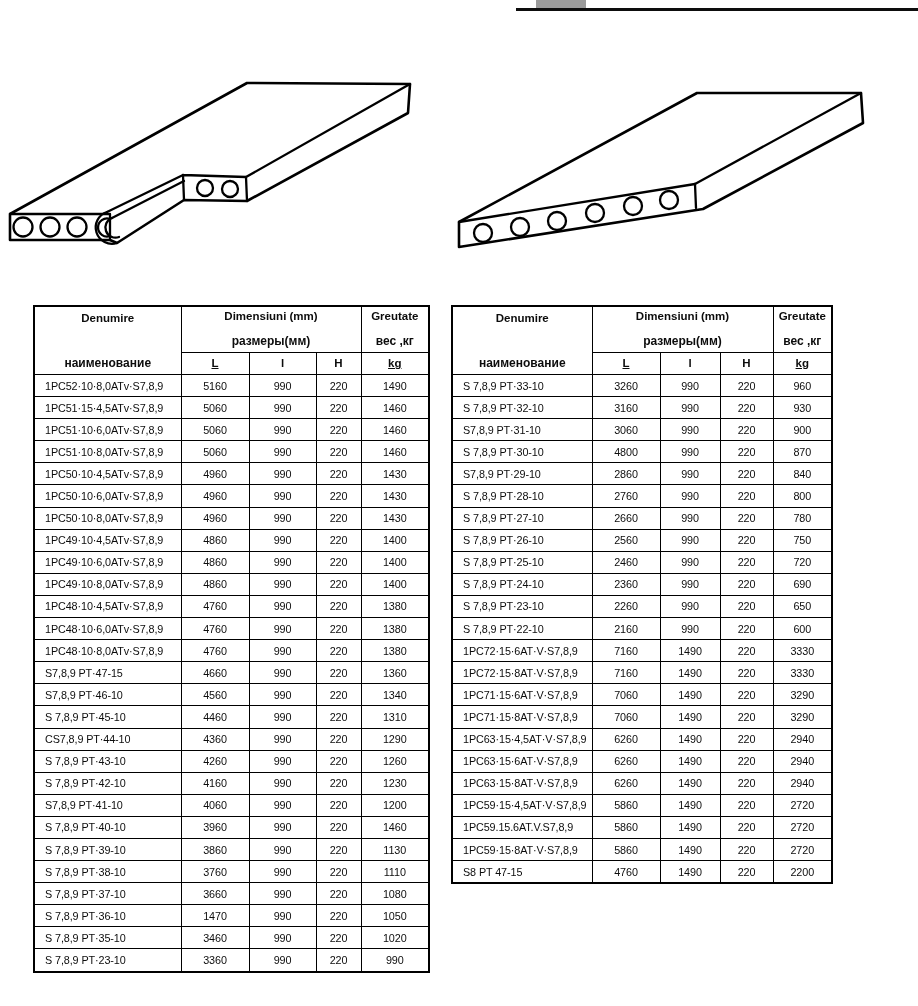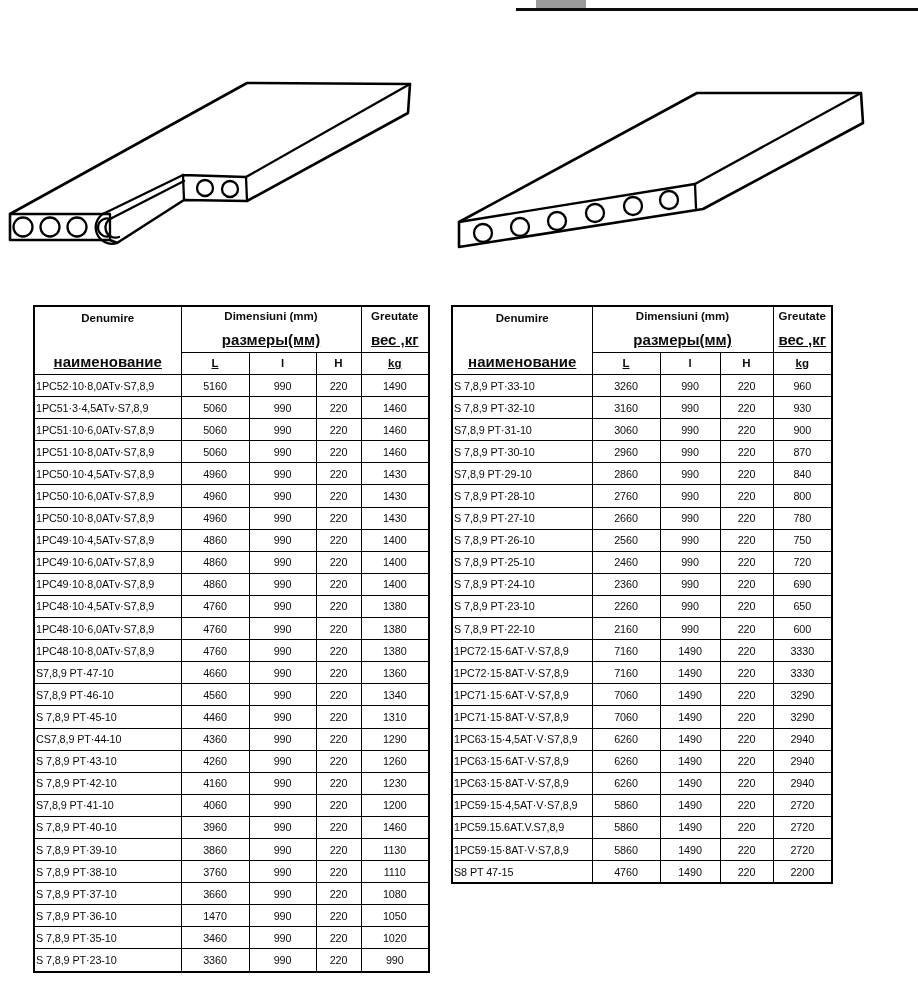"размеры(мм)" .ru { font-size: 15px -> 12px; text-decoration: underline -> none }
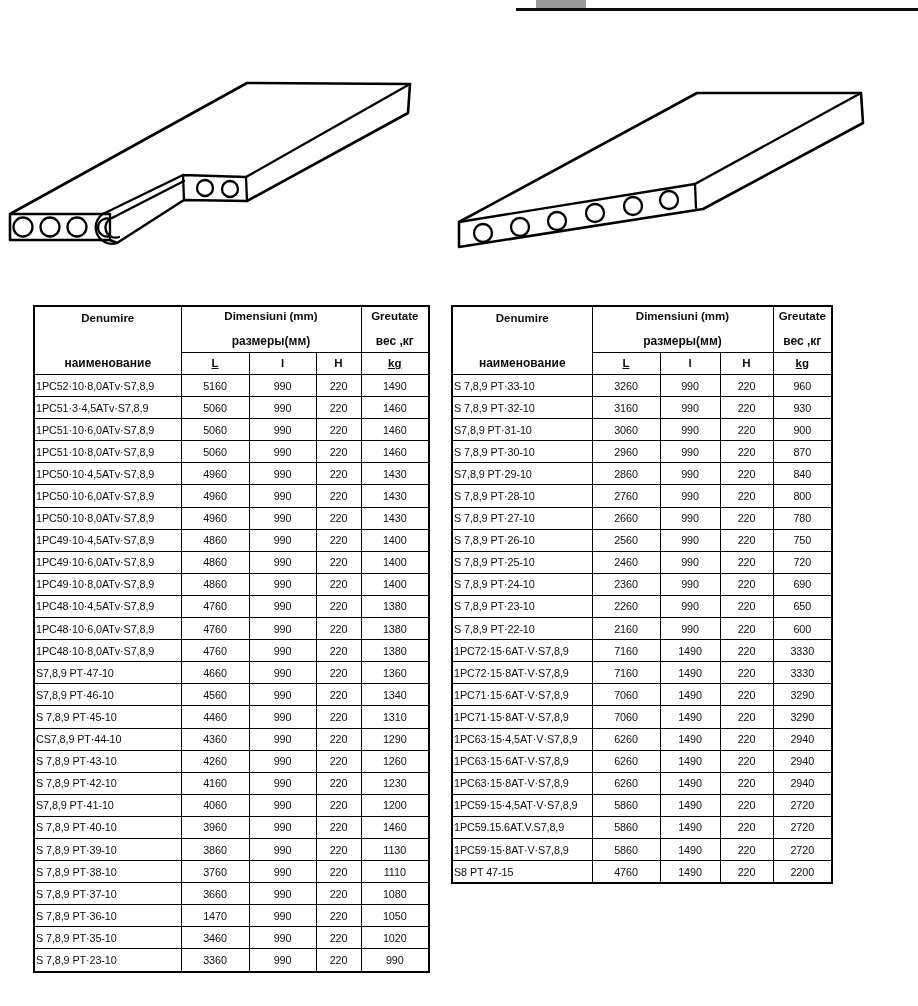"1PC52·10·8,0ATv·S7,8,9" tbody td.name { padding-left: 1px -> 10px }
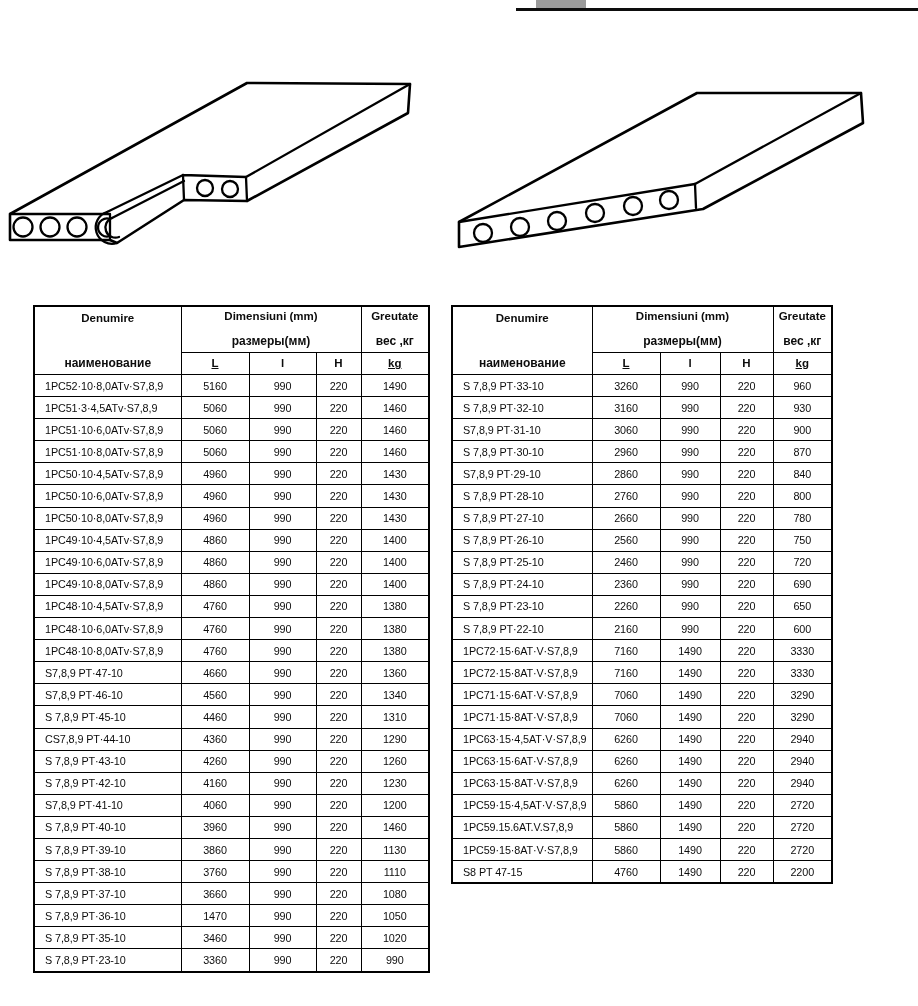"1PC51·3·4,5ATv·S7,8,9" td.name { text: 3 -> 15 }
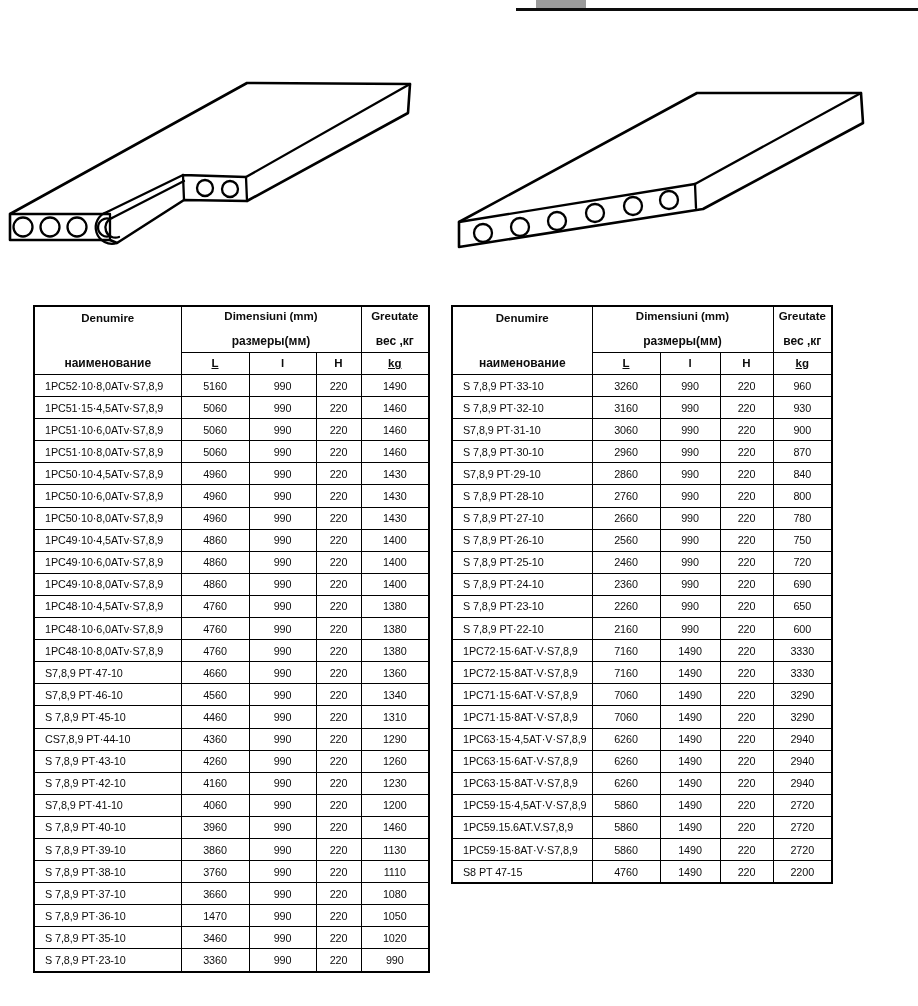"2960" td.num { text: 2960 -> 4800 }
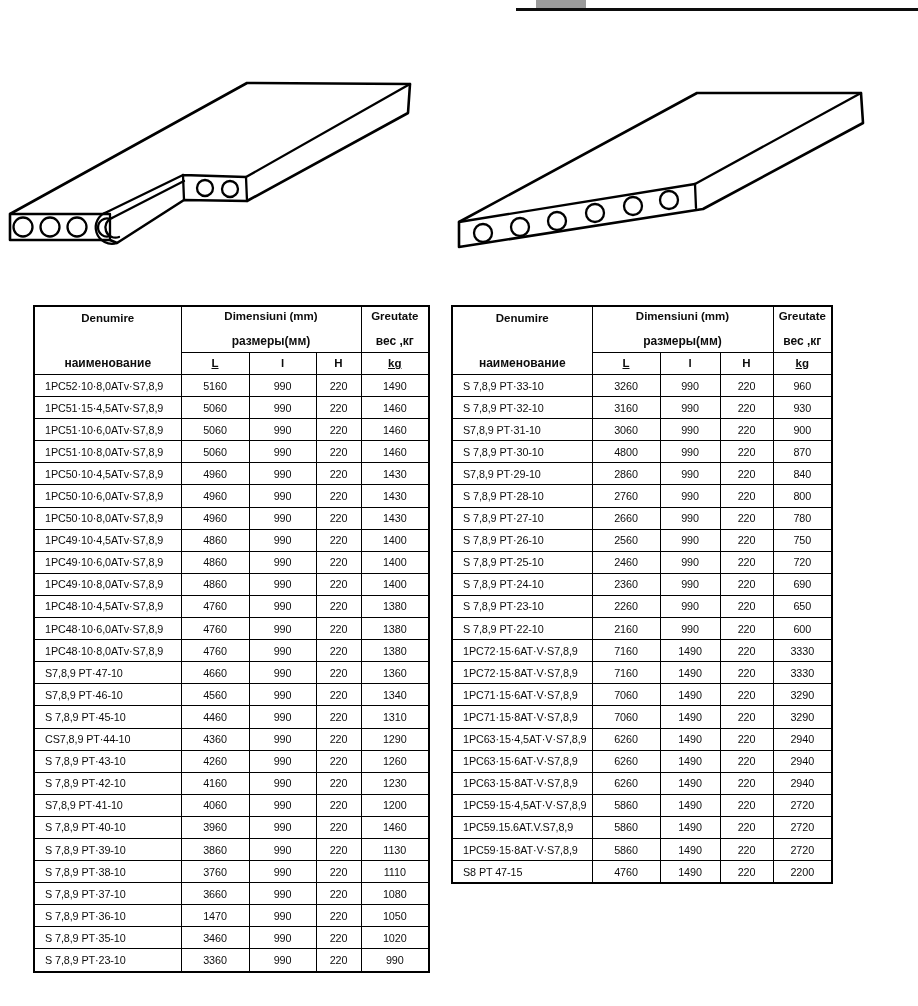"S7,8,9 PT·47-10" td.name { text: 47-10 -> 47-15 }
